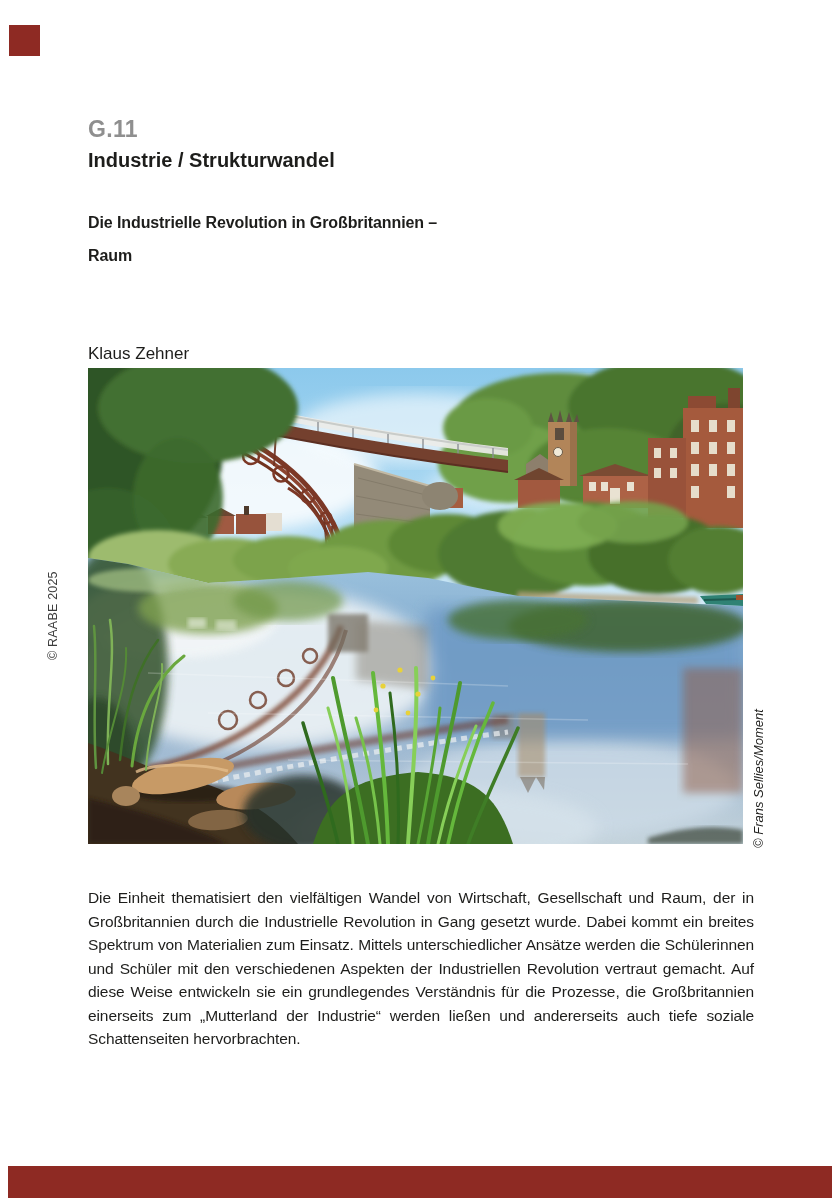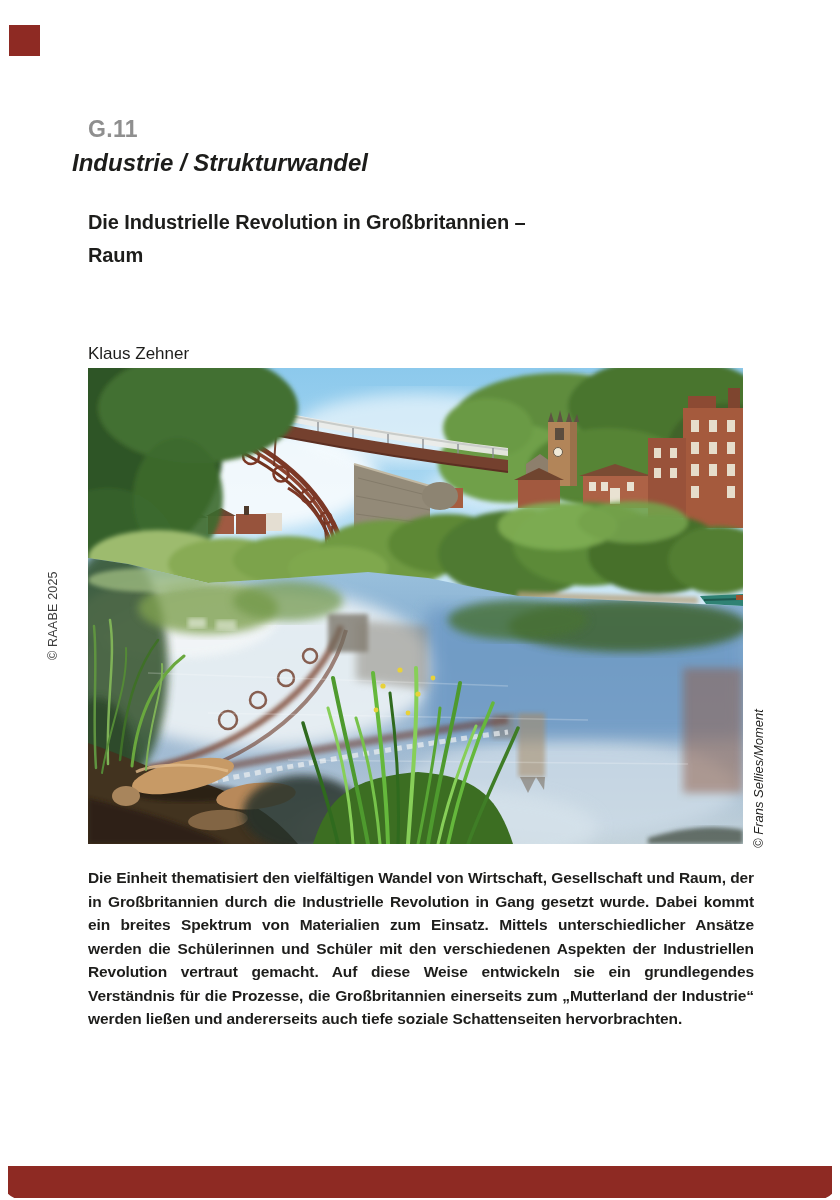"G.11" .page { border-radius: 24px -> none }
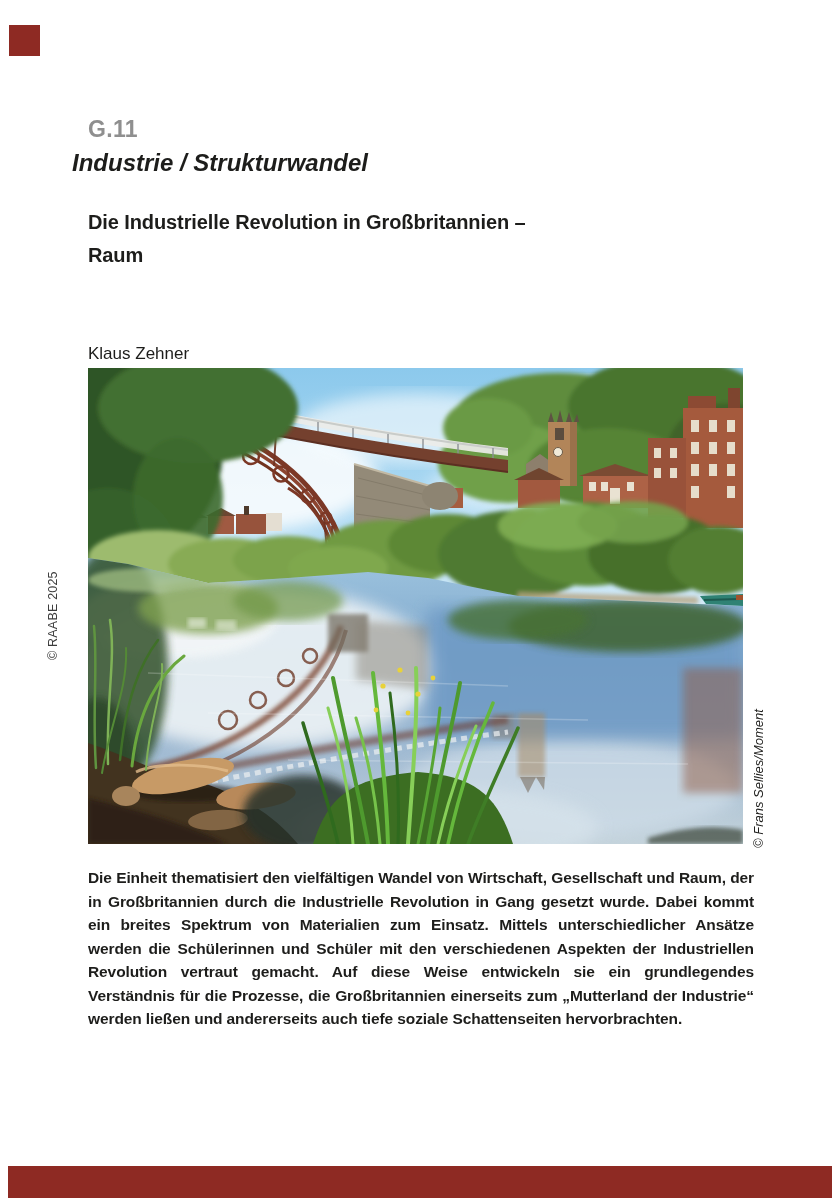"Industrie / Strukturwandel" .category { font-size: 24px -> 20px; font-style: italic -> none; left: 72px -> 88px }
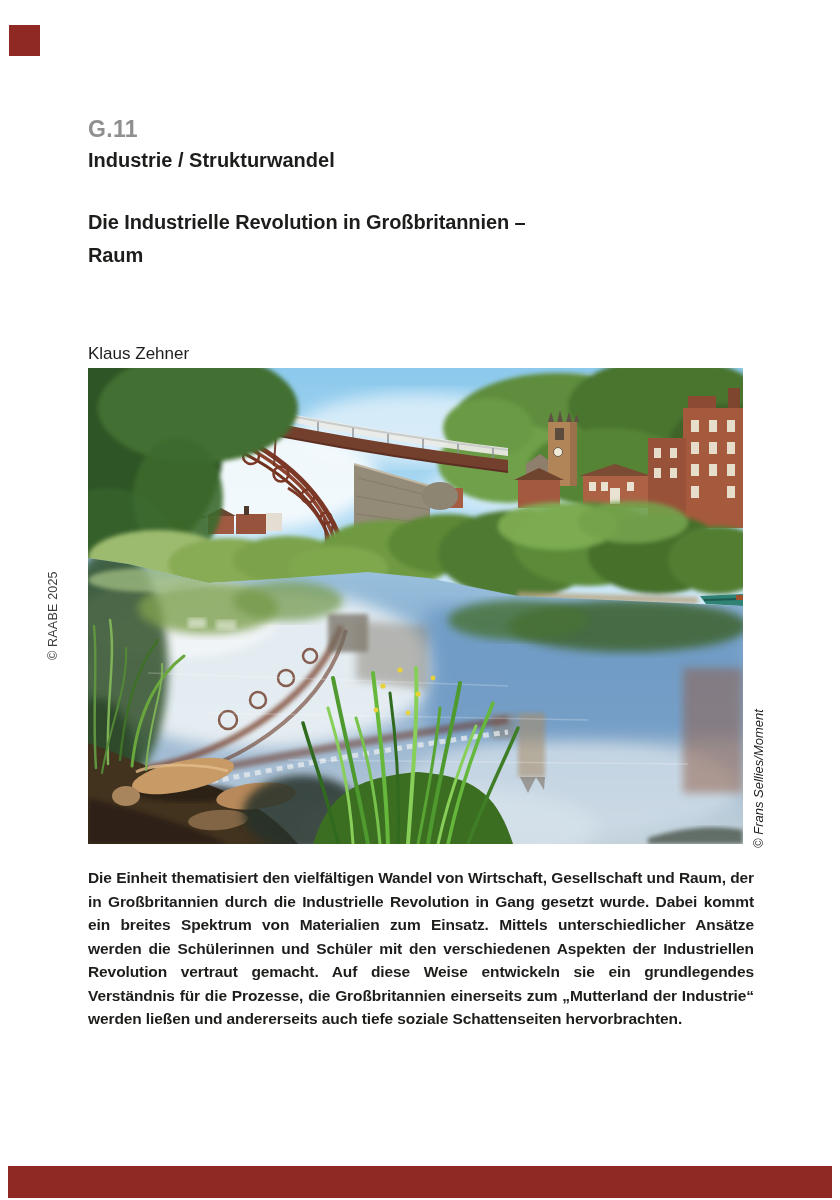"Die Industrielle Revolution in" .title { font-size: 20px -> 16px }
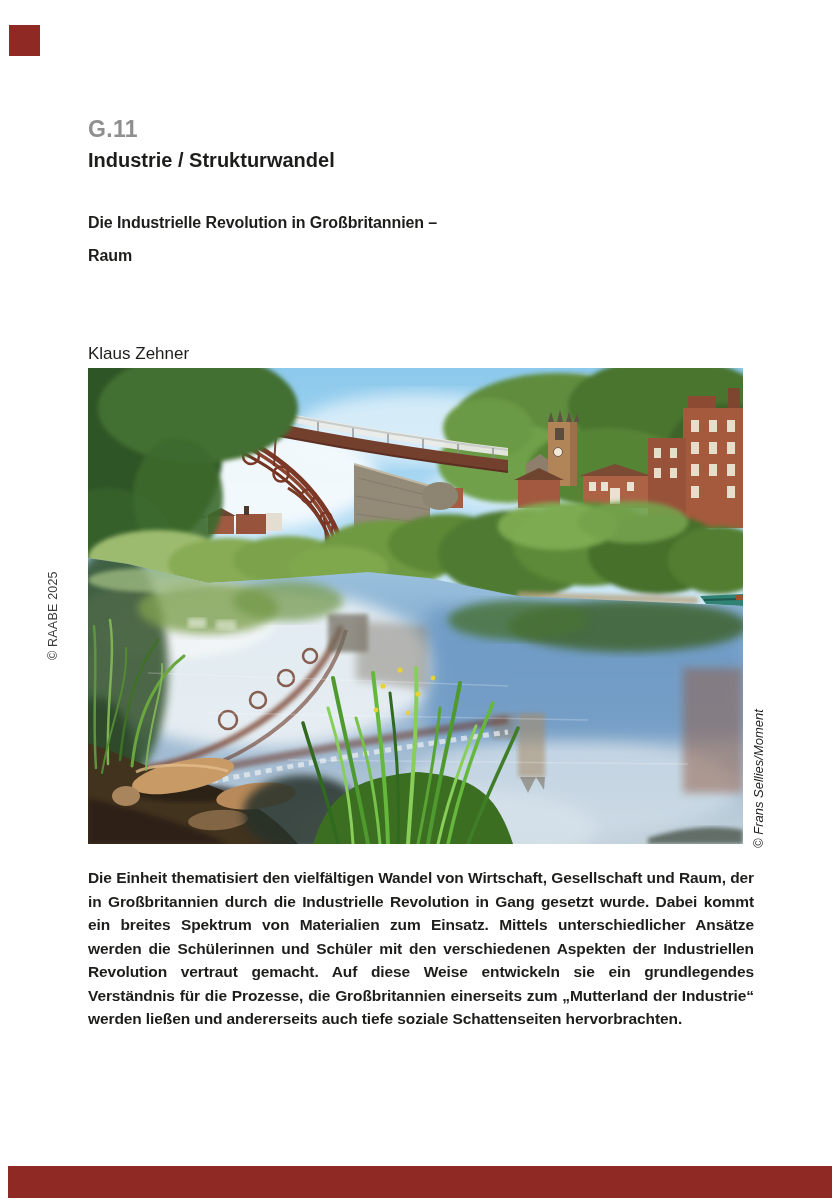"Die Einheit thematisiert den" .description { font-weight: bold -> none; top: 866px -> 886px }
